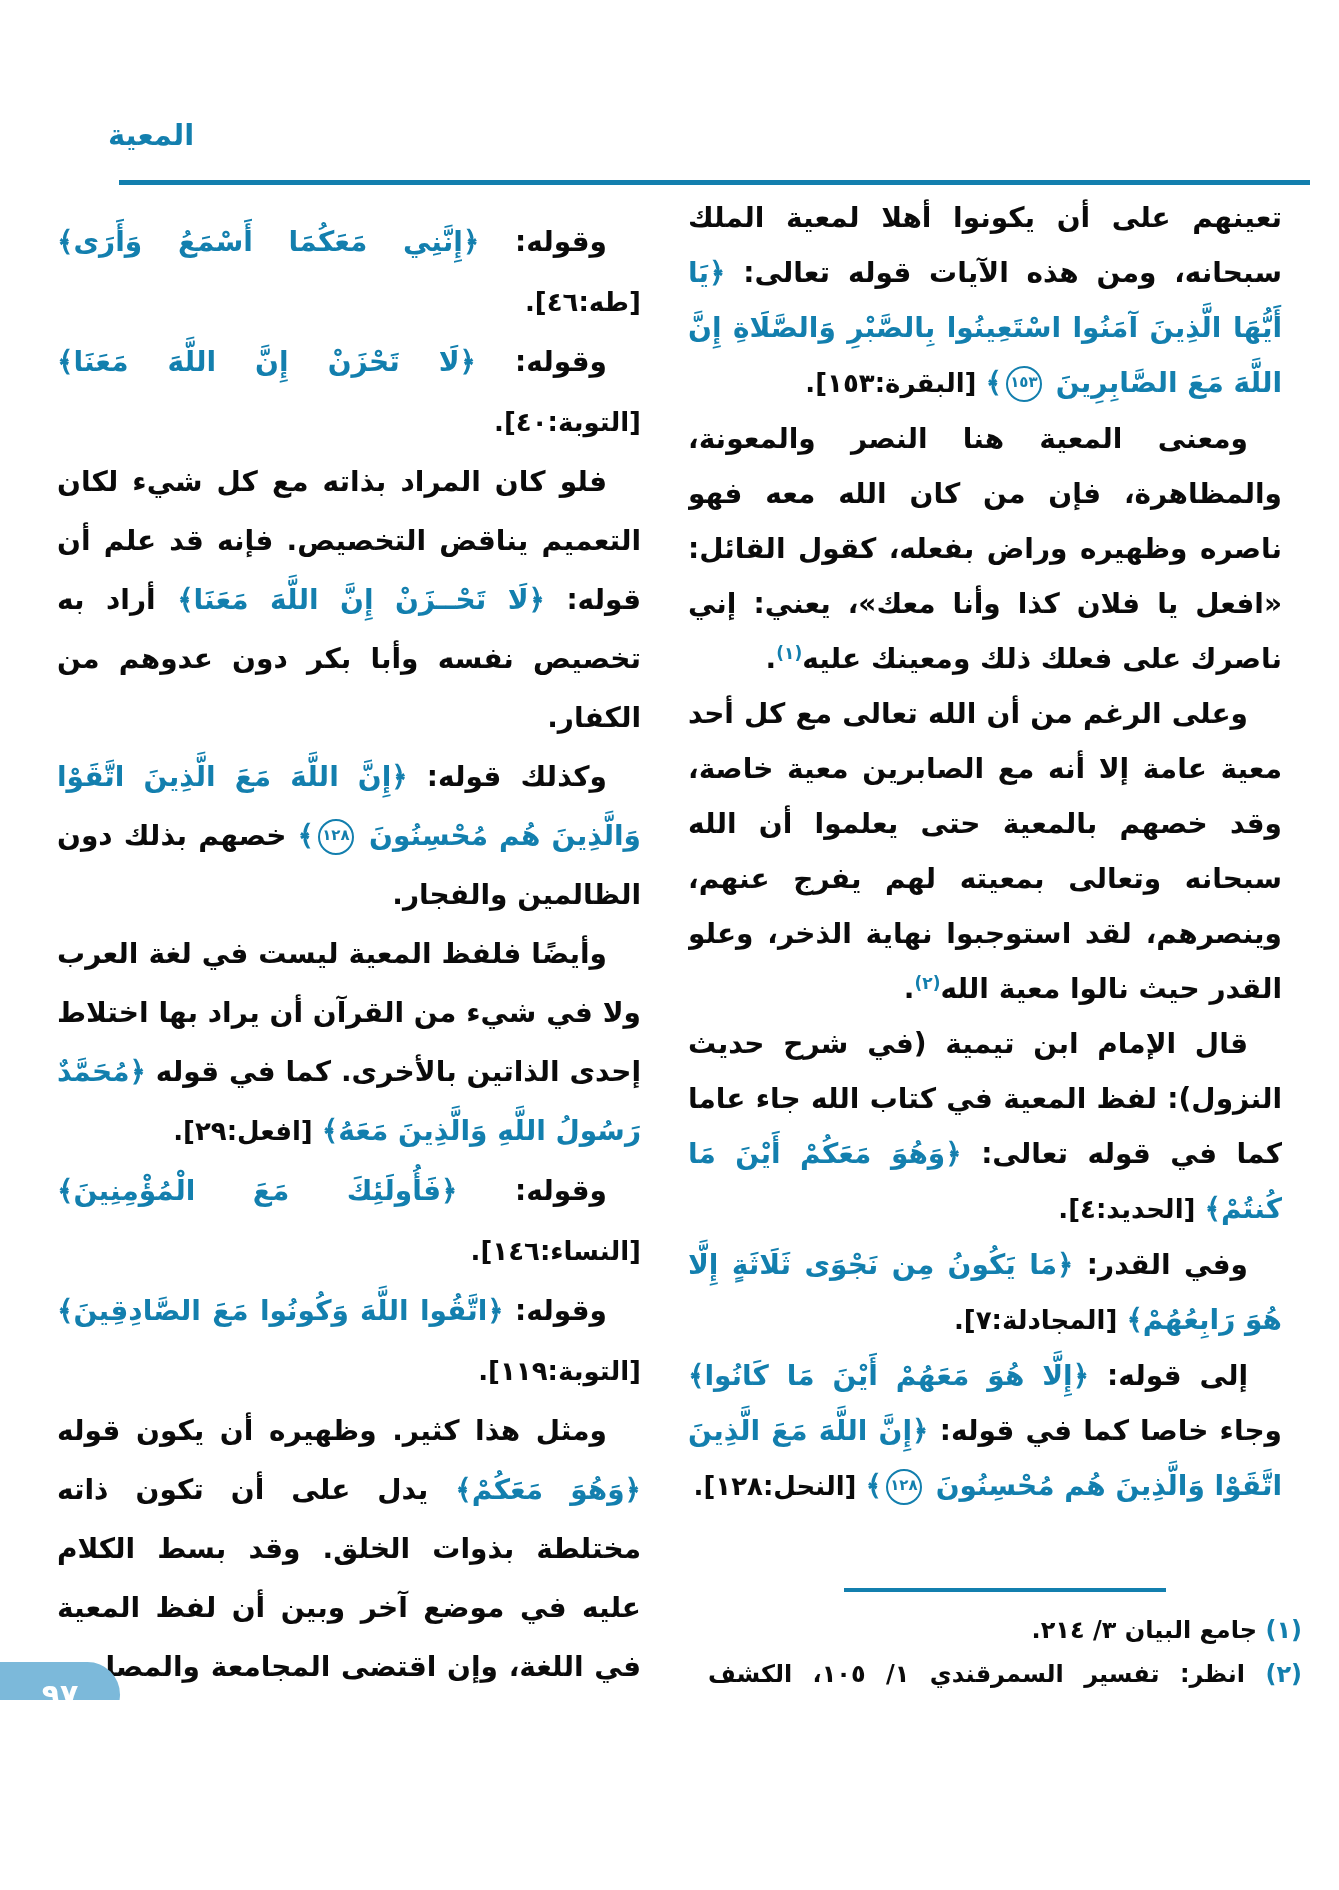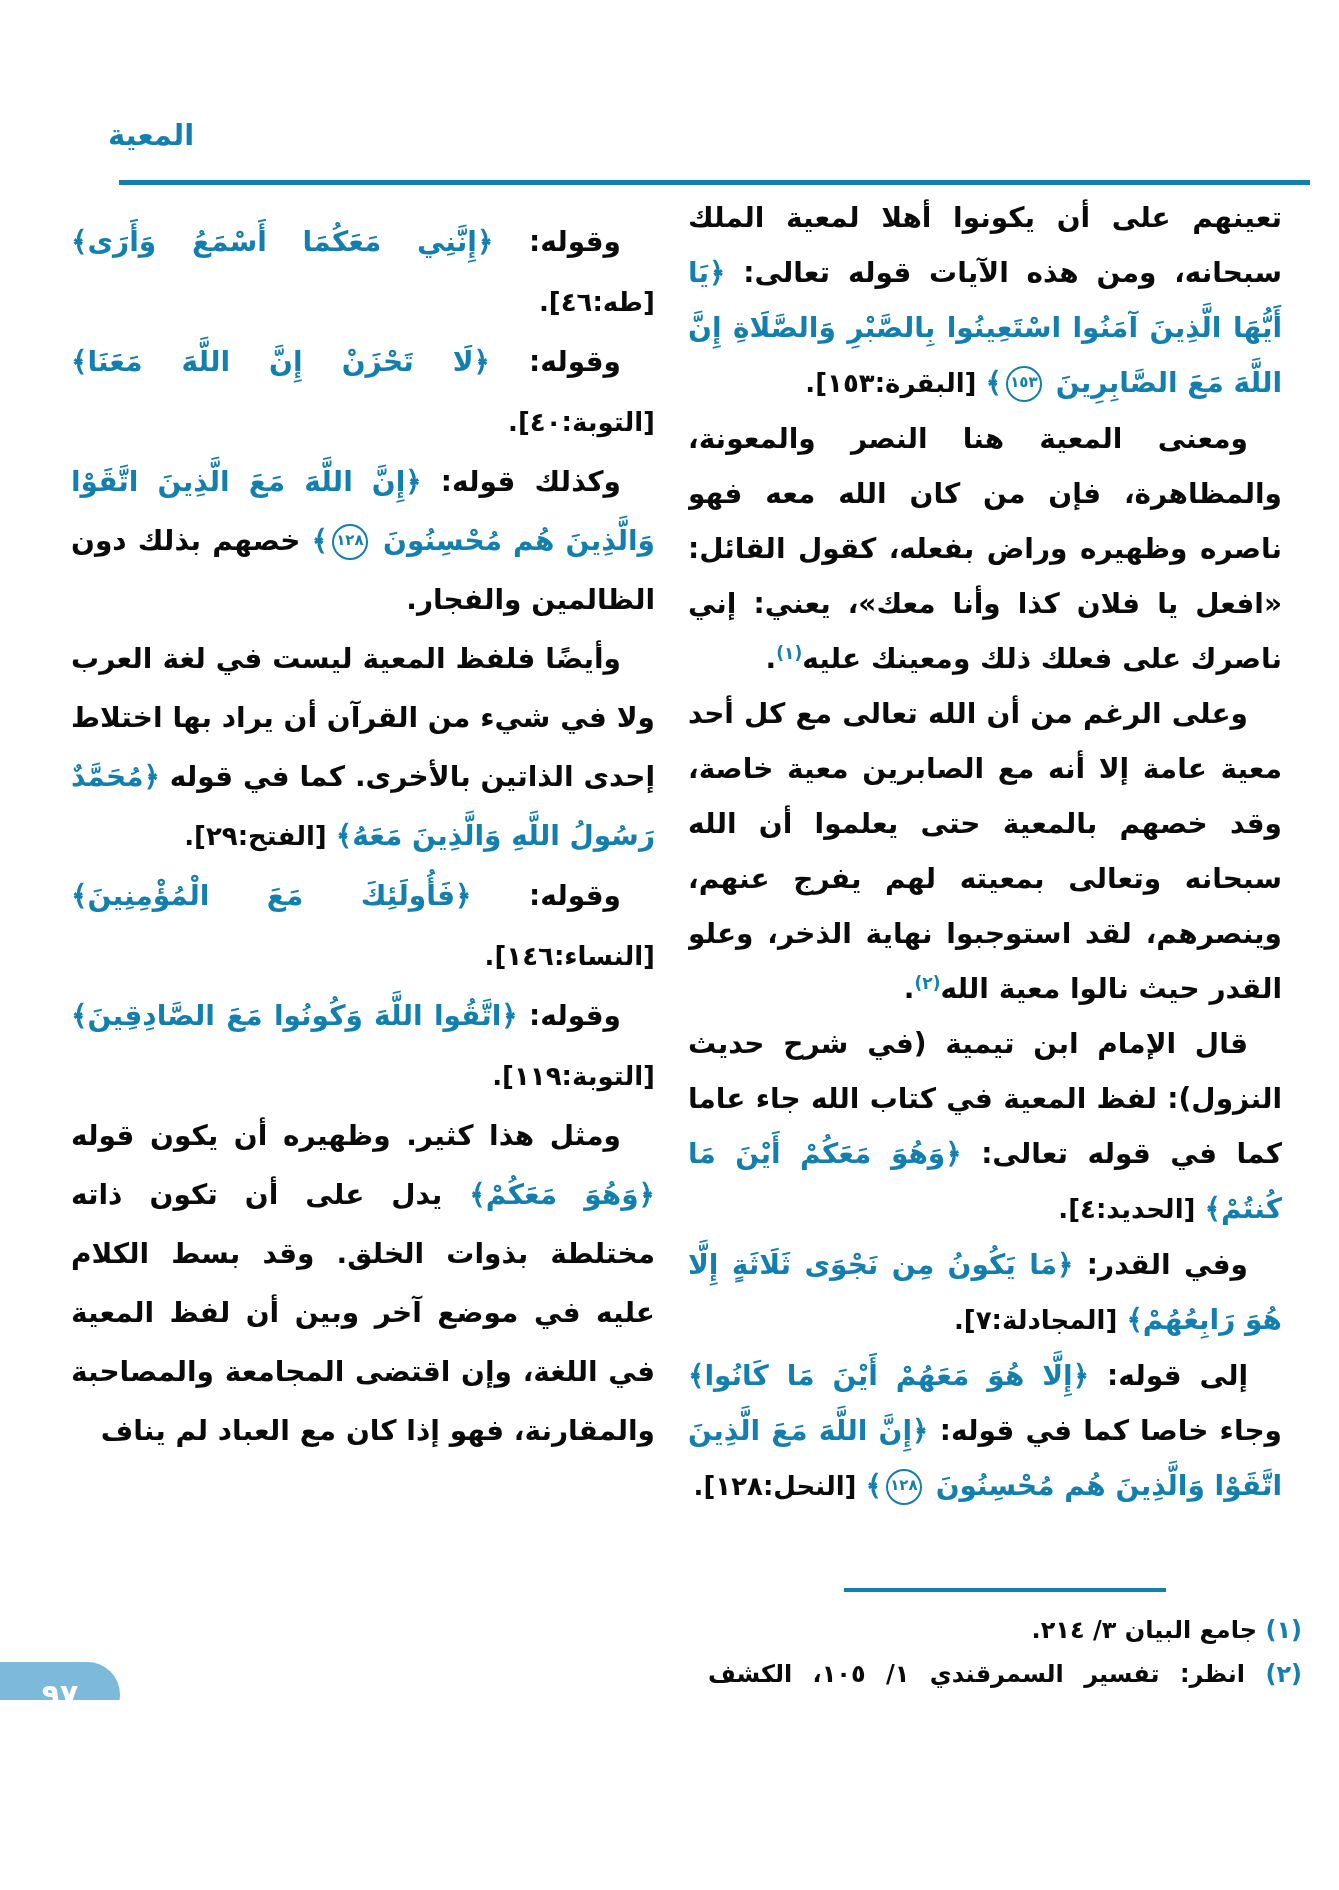"وقوله: ﴿إِنَّنِي مَعَكُمَا أَسْمَعُ" .col-left { left: 71px -> 57px }
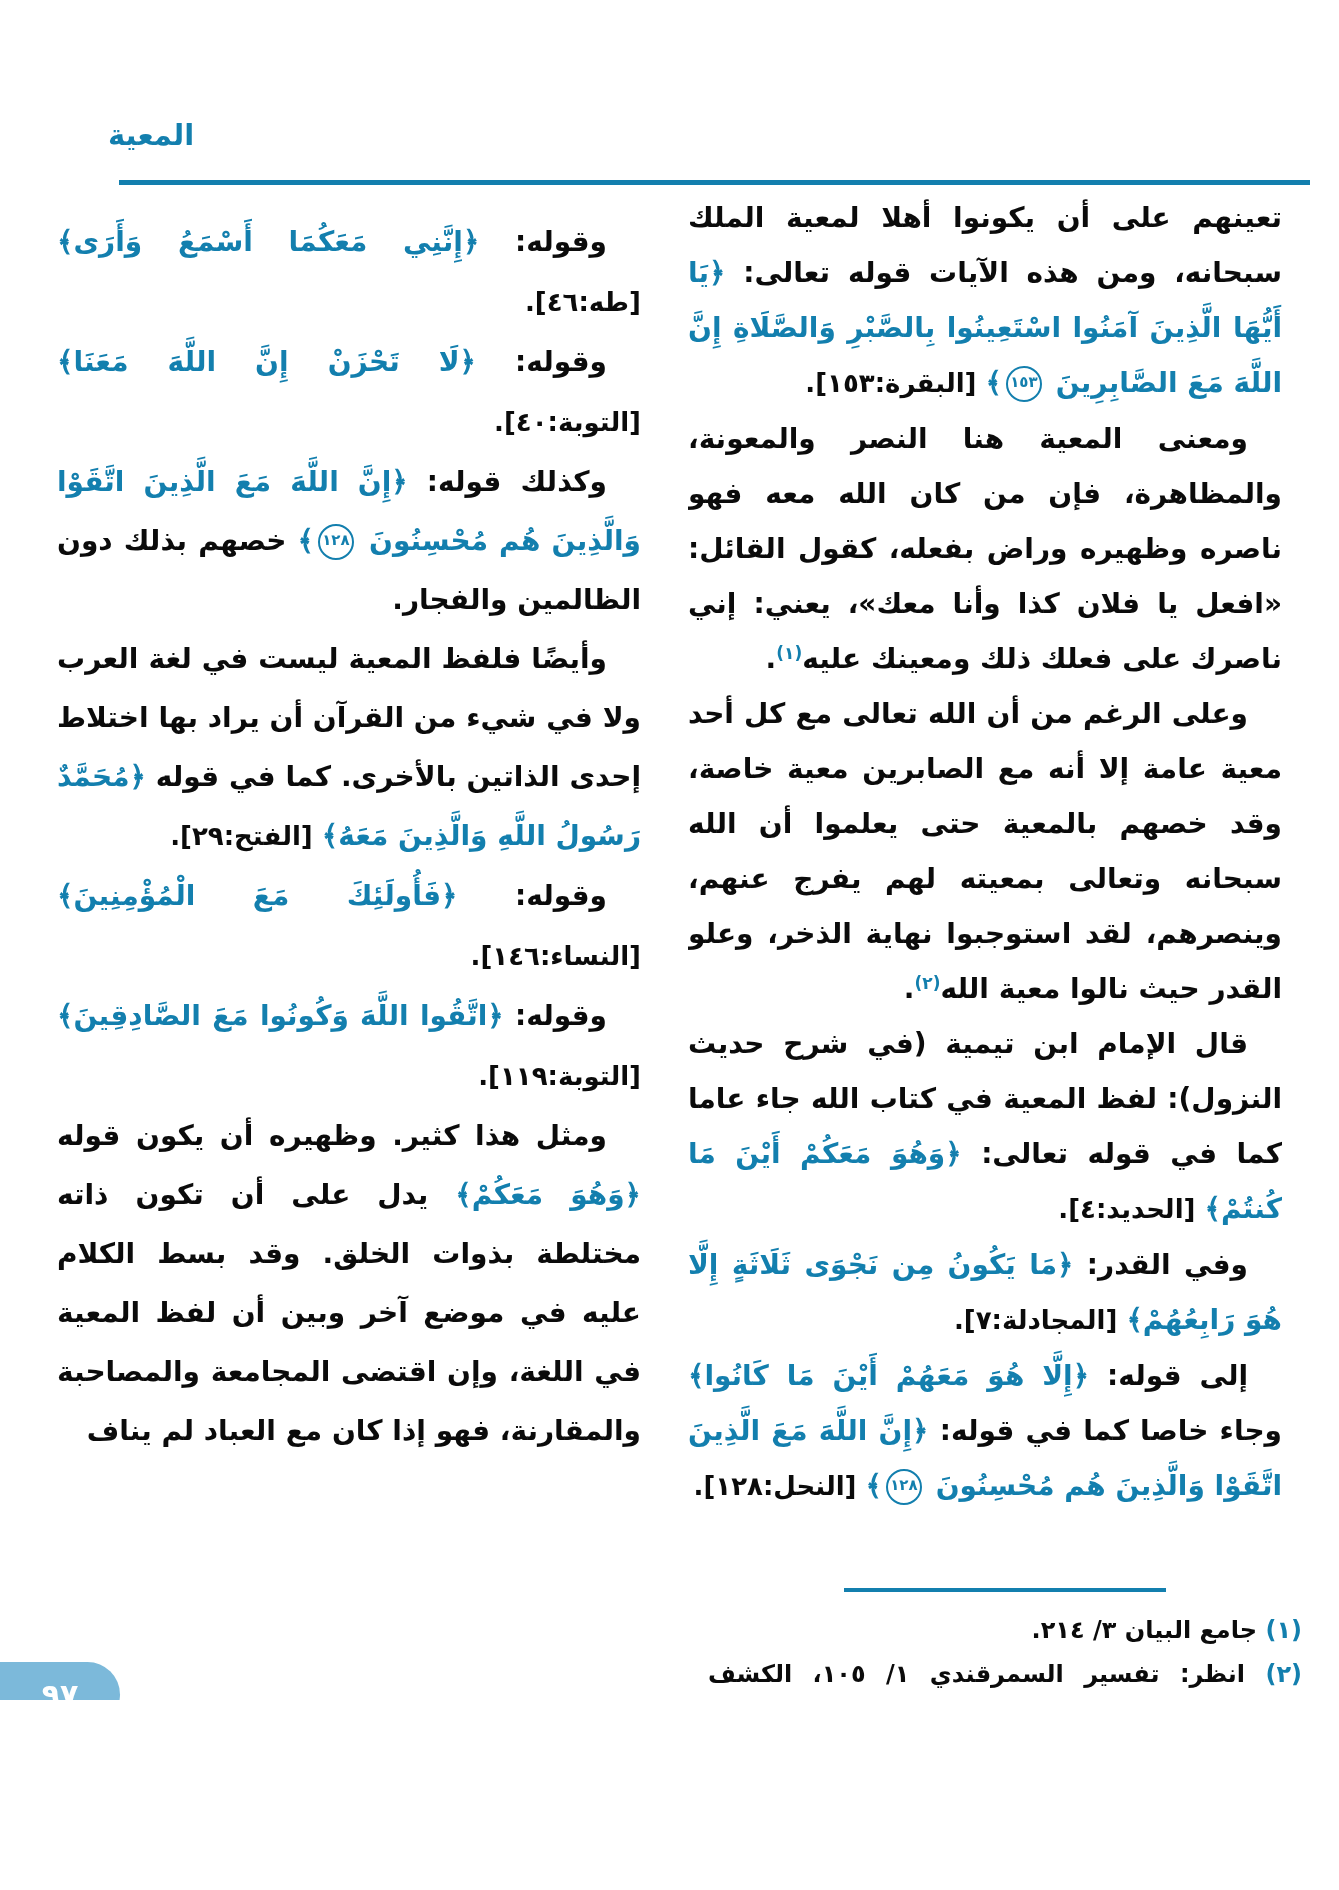"فلو كان المراد بذاته مع" div.para { html: none -> <div><span>فلو كان المراد بذاته مع كل شيء لكان التعميم يناقض التخصيص. فإنه قد علم أن قوله: </span><span>﴿لَا تَحْــزَنْ إِنَّ اللَّهَ مَعَنَا﴾</span><span> أراد به تخصيص نفسه وأبا بكر دون عدوهم من الكفار.</span></div> }
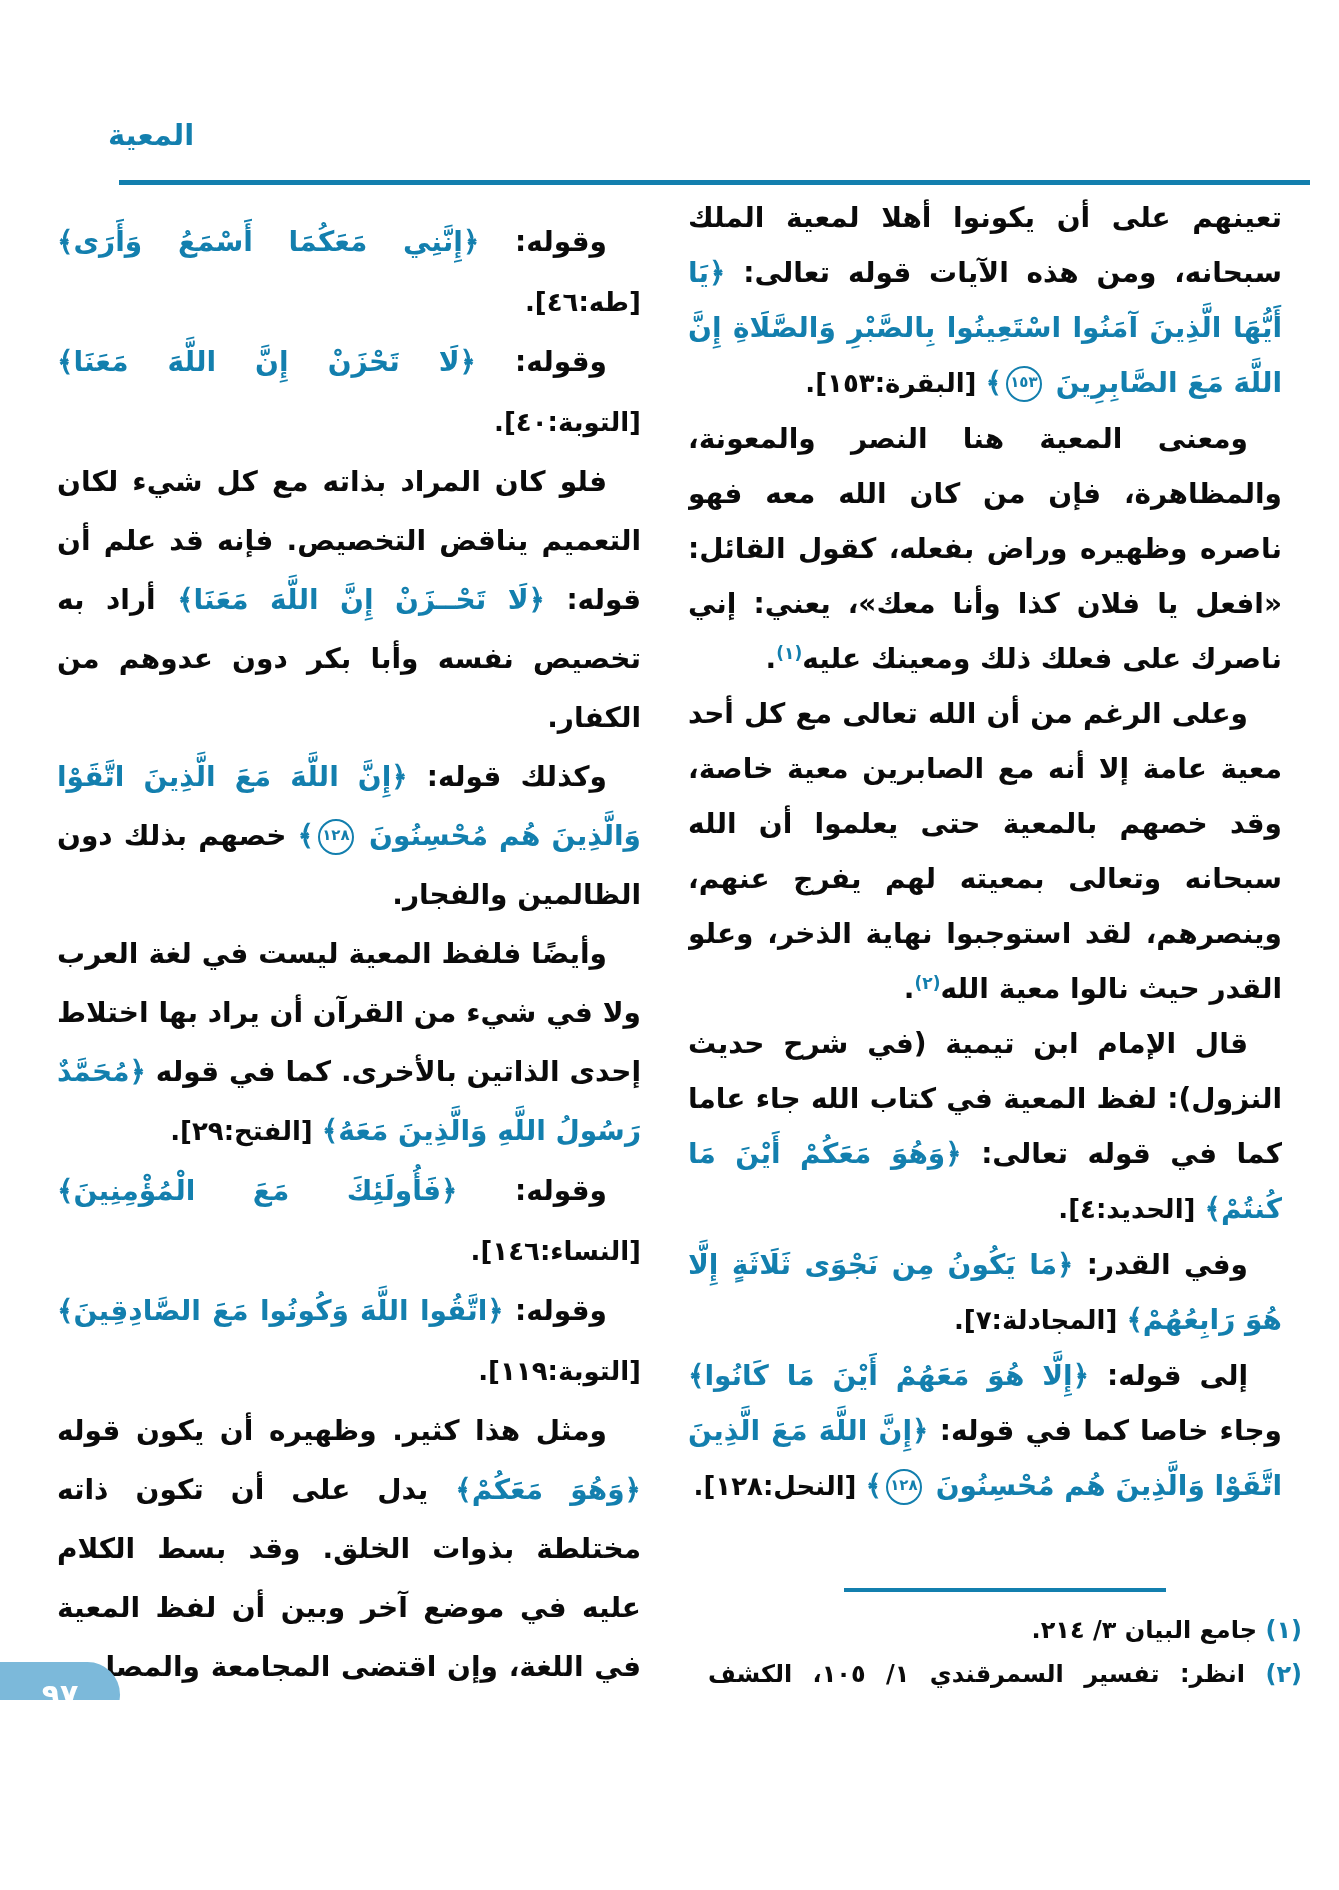"[الفتح:٢٩]." span.seg-ref { text: الفتح:٢٩ -> افعل:٢٩ }
